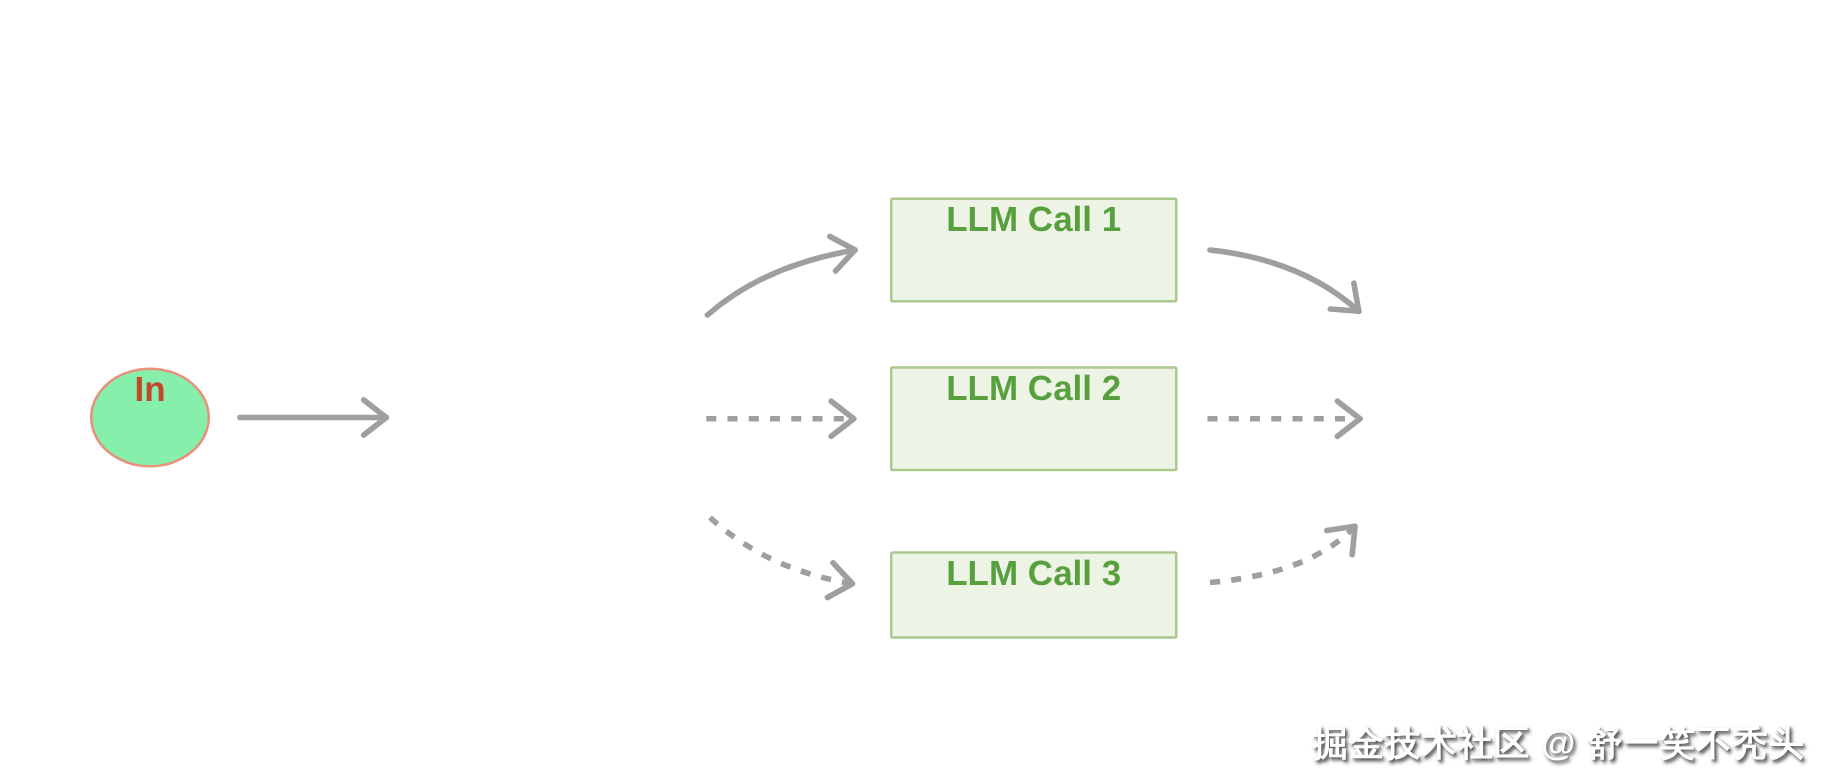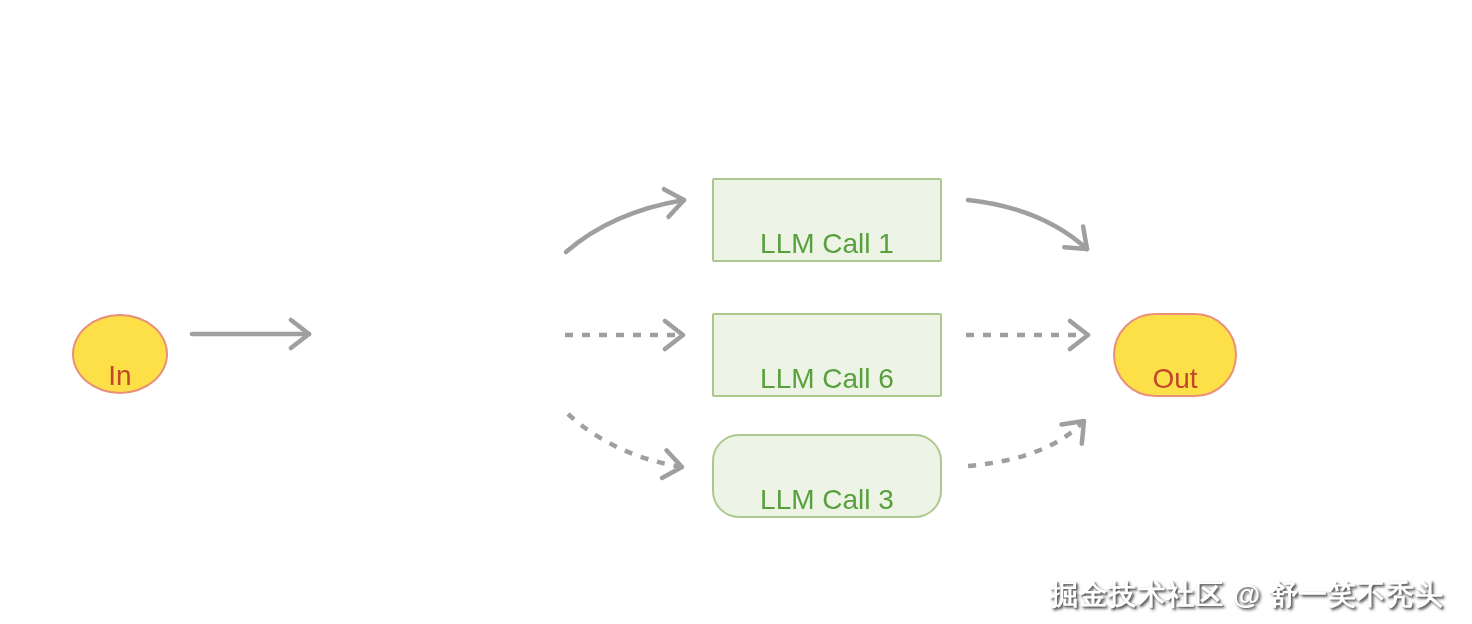"LLM Call 1" .node { align-items: flex-end -> flex-start; font-weight: normal -> bold; margin-top: 20px -> none }
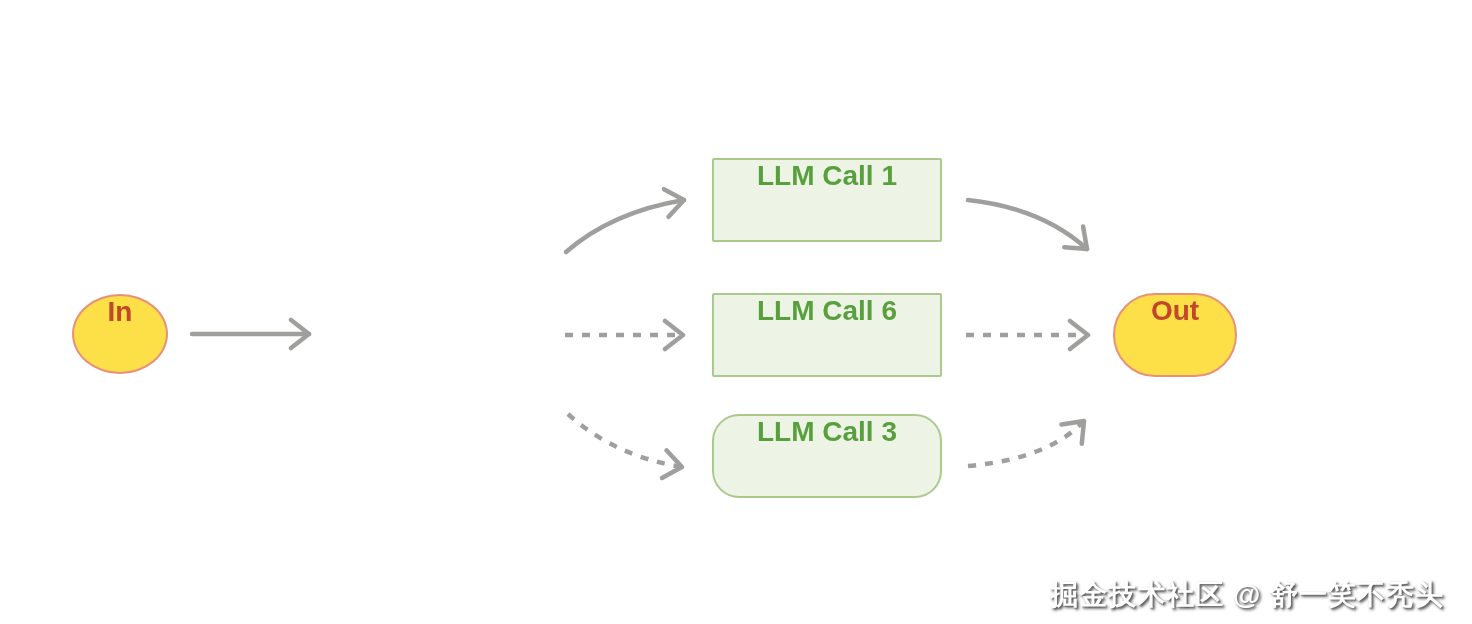"In" .node-pink { background: #fde047 -> #86efac }
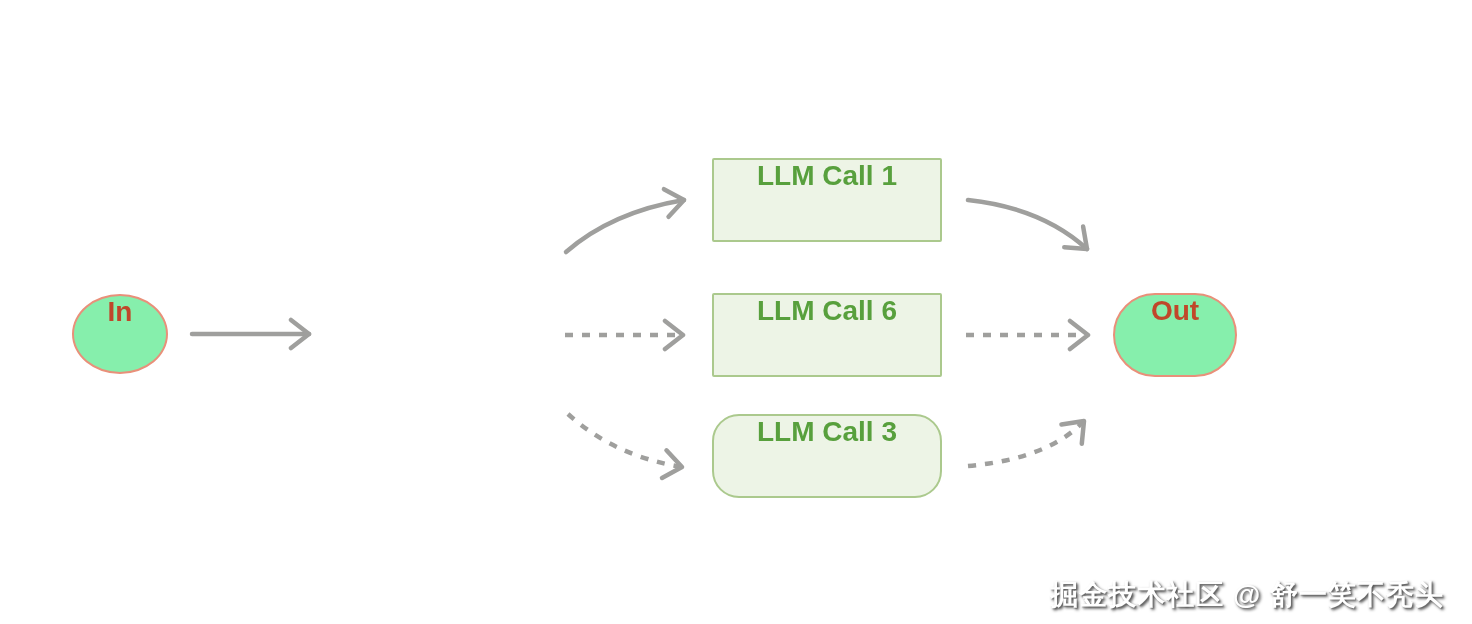"LLM Call 6" span { text: 6 -> 2 }
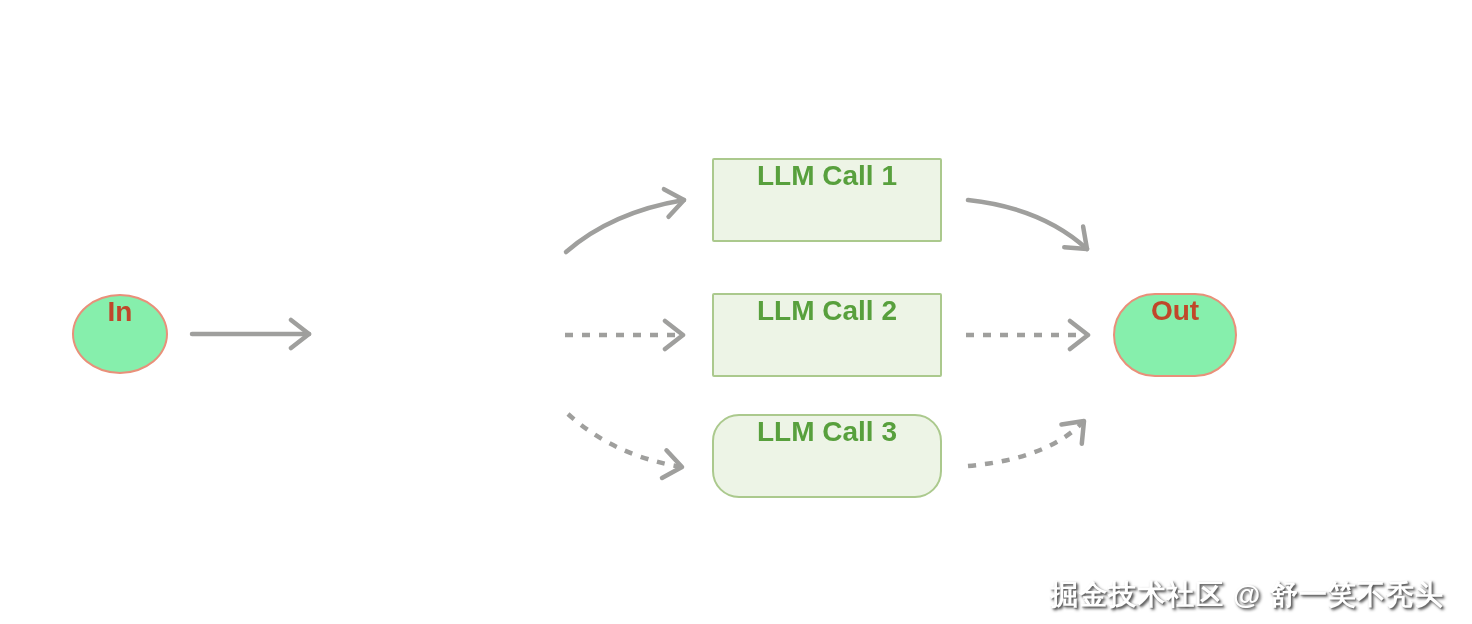"Out" div.node { html: <div> <span>Out</span> </div> -> none }
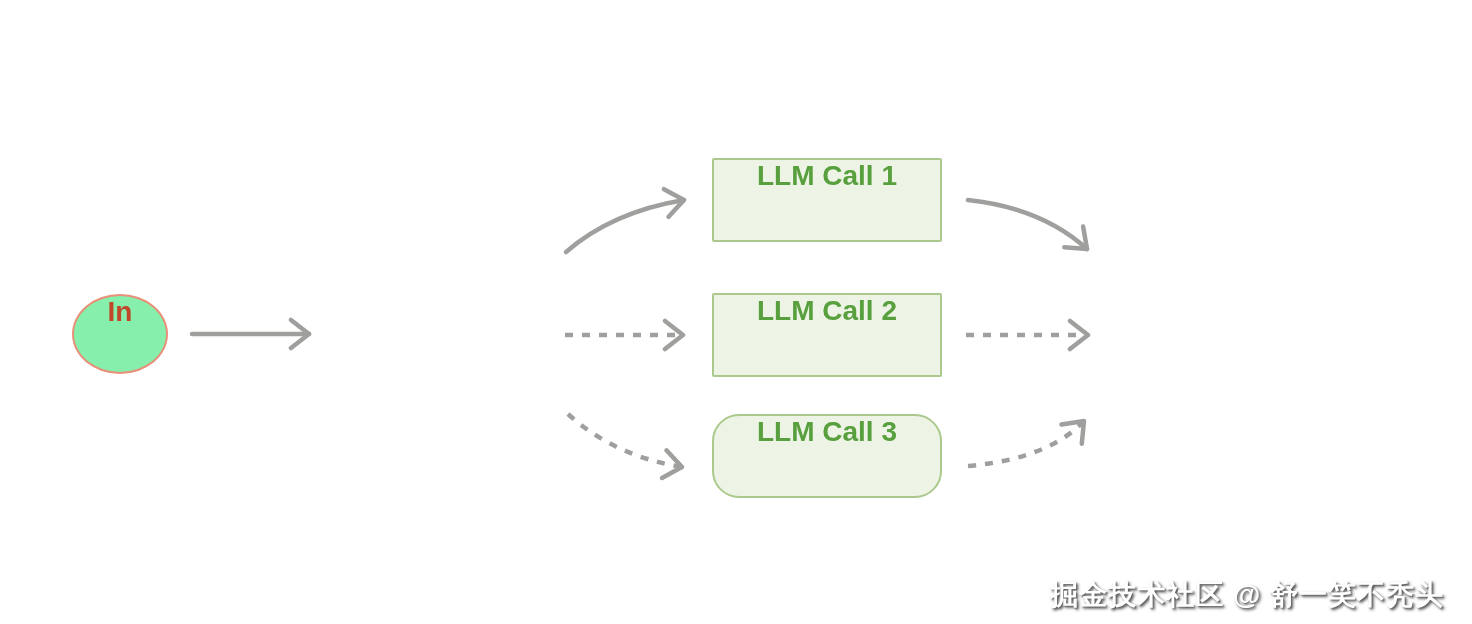"LLM Call 3" .node-call3 { border-radius: 27px -> none; height: 84px -> 70px; top: 414px -> 441px }
